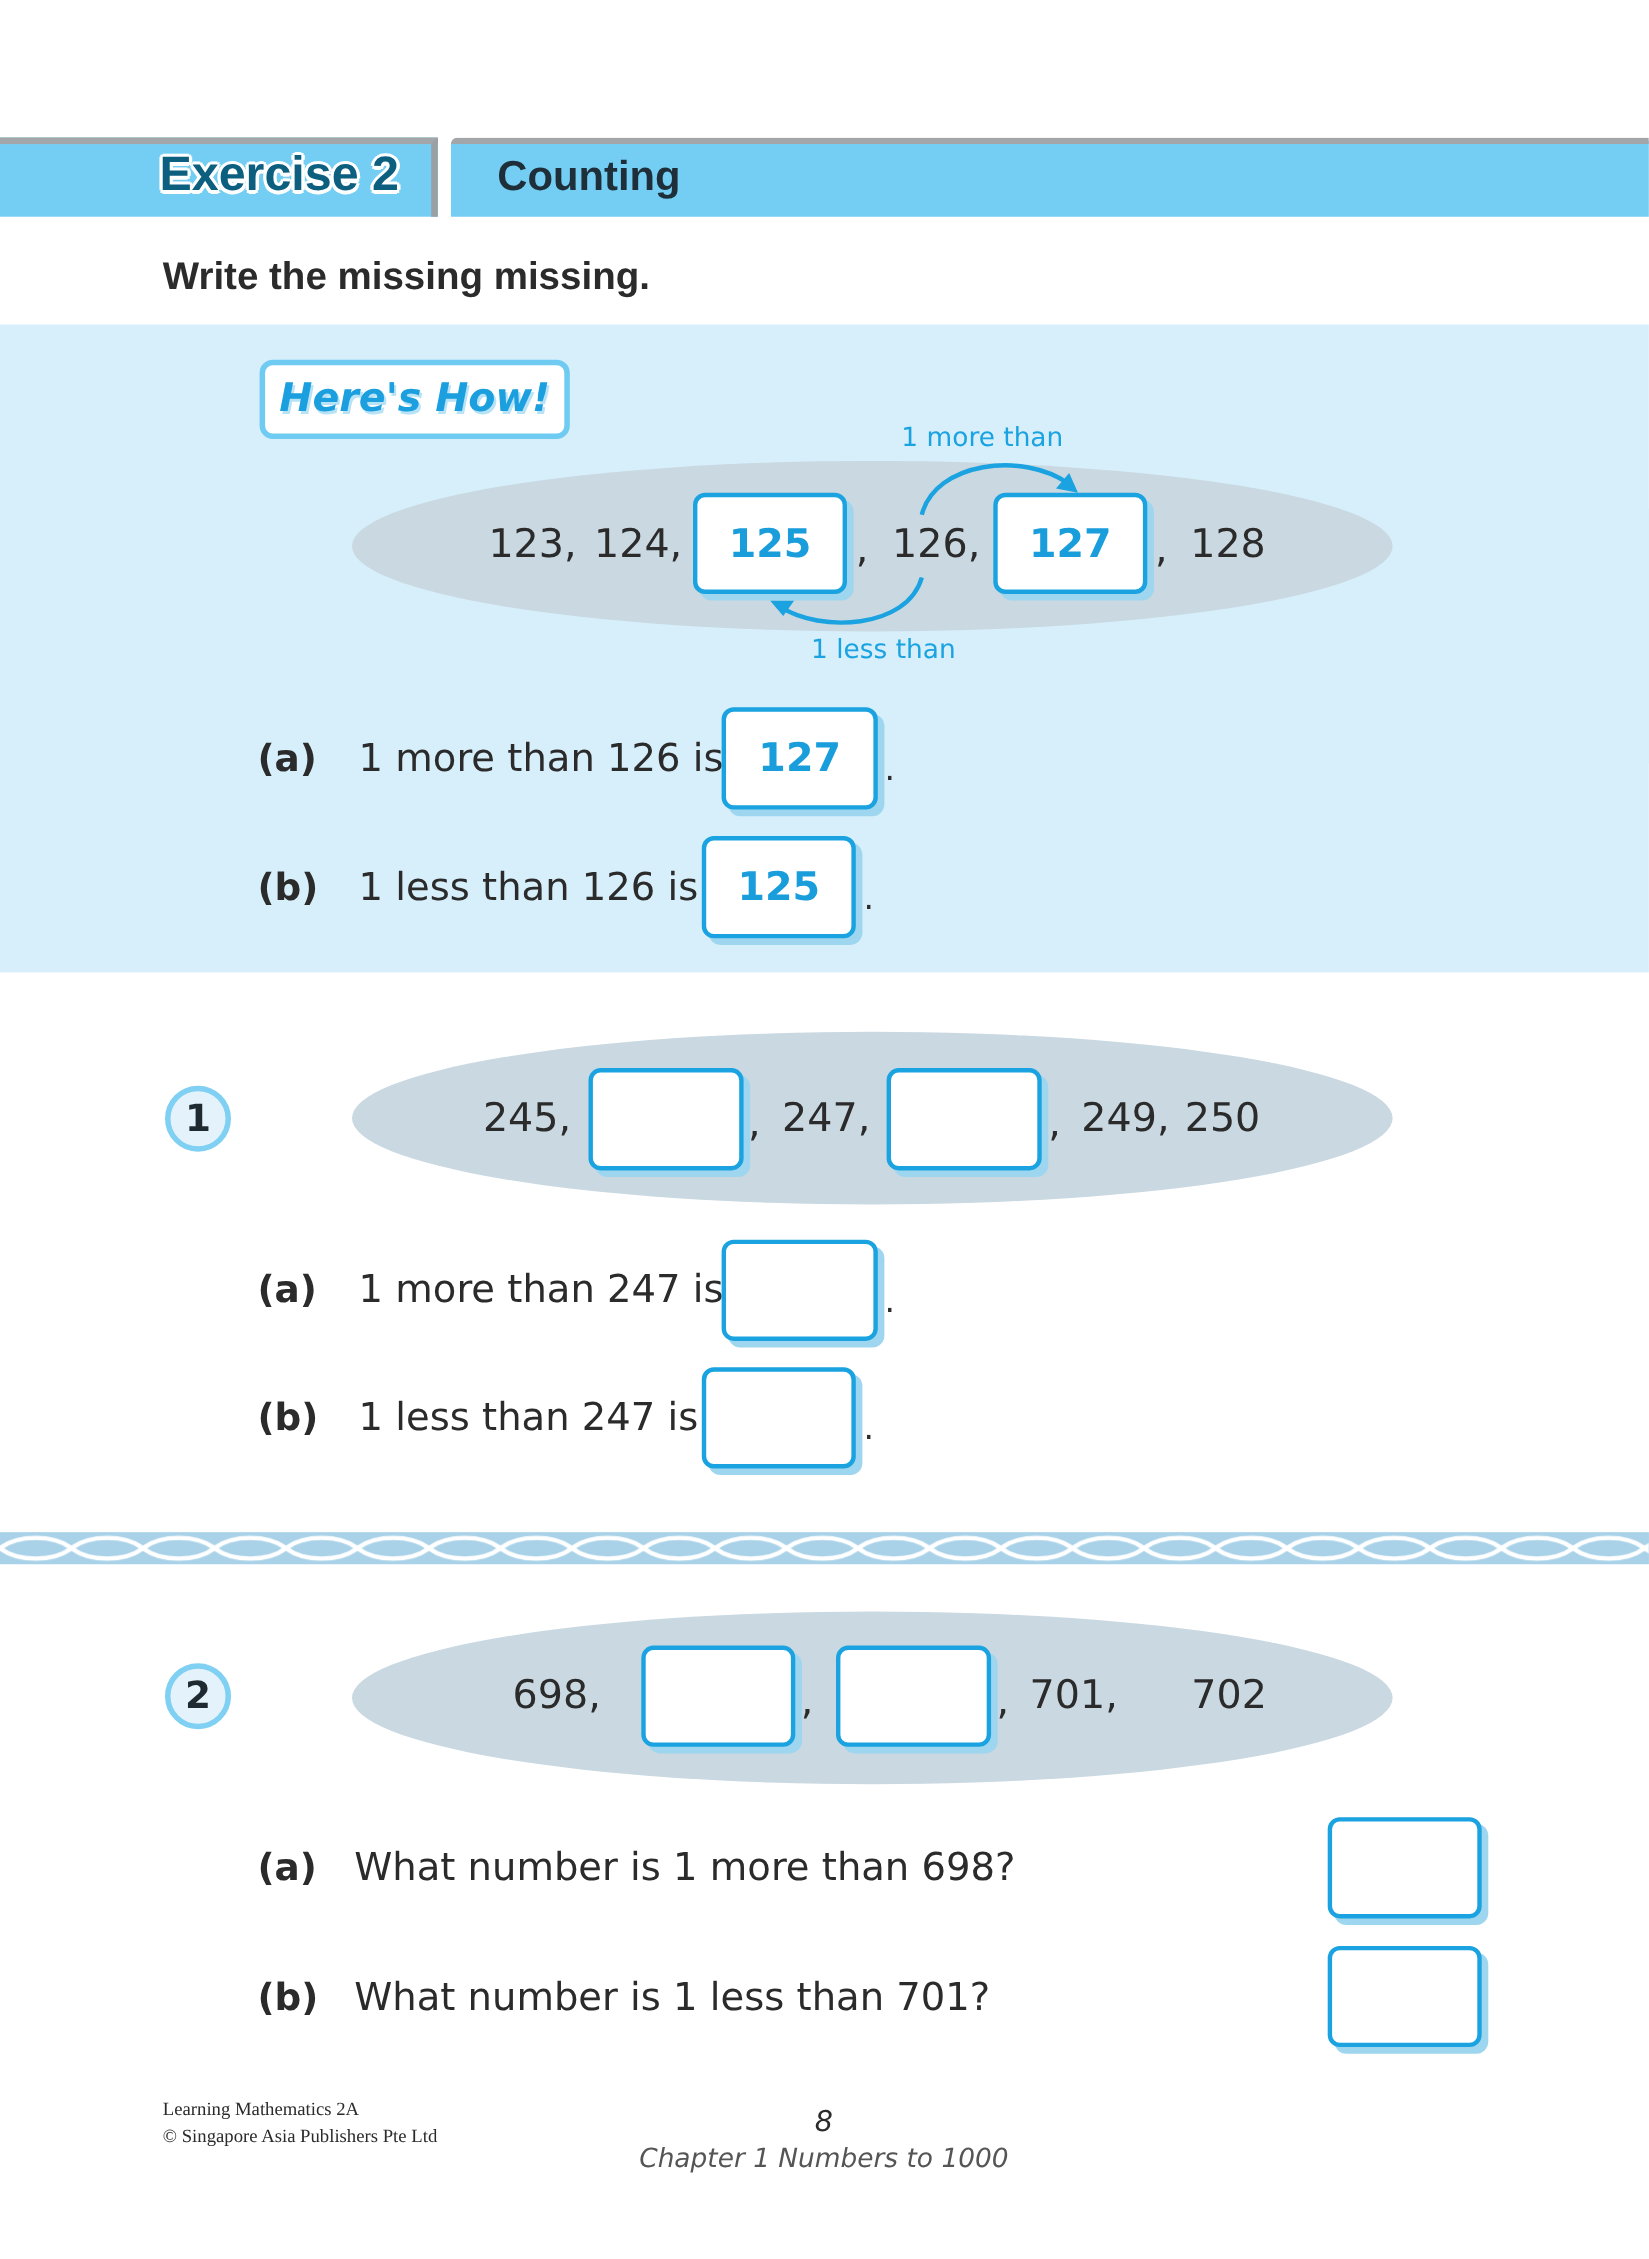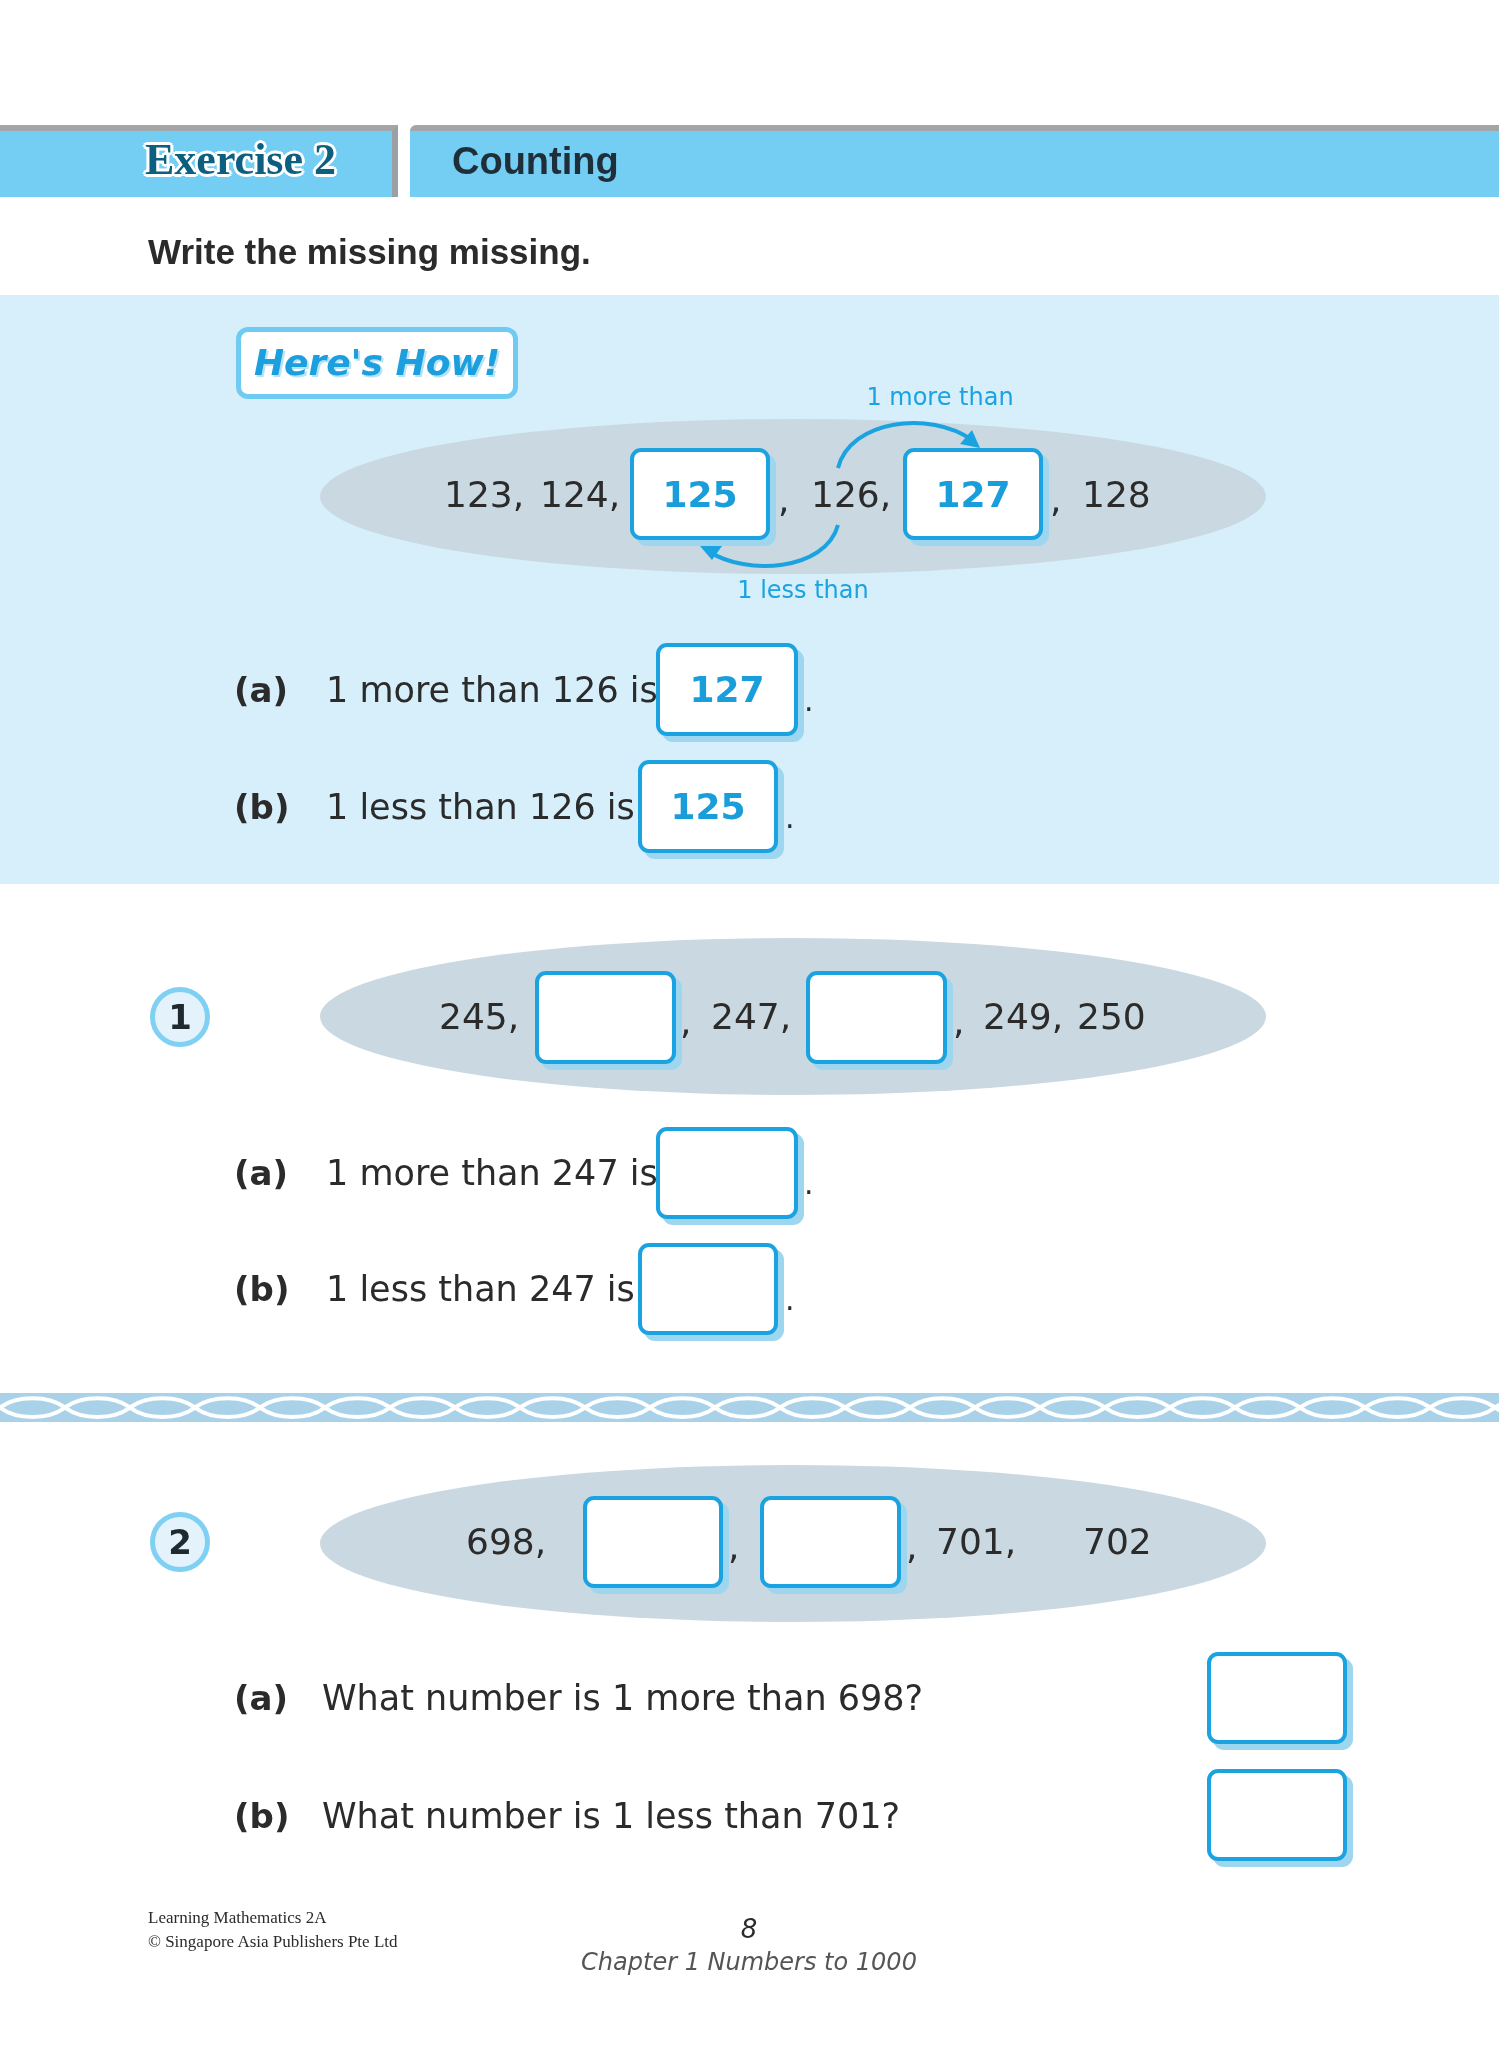"Exercise 2" .ex-title { font-family: Liberation Serif, serif -> Liberation Sans, sans-serif }
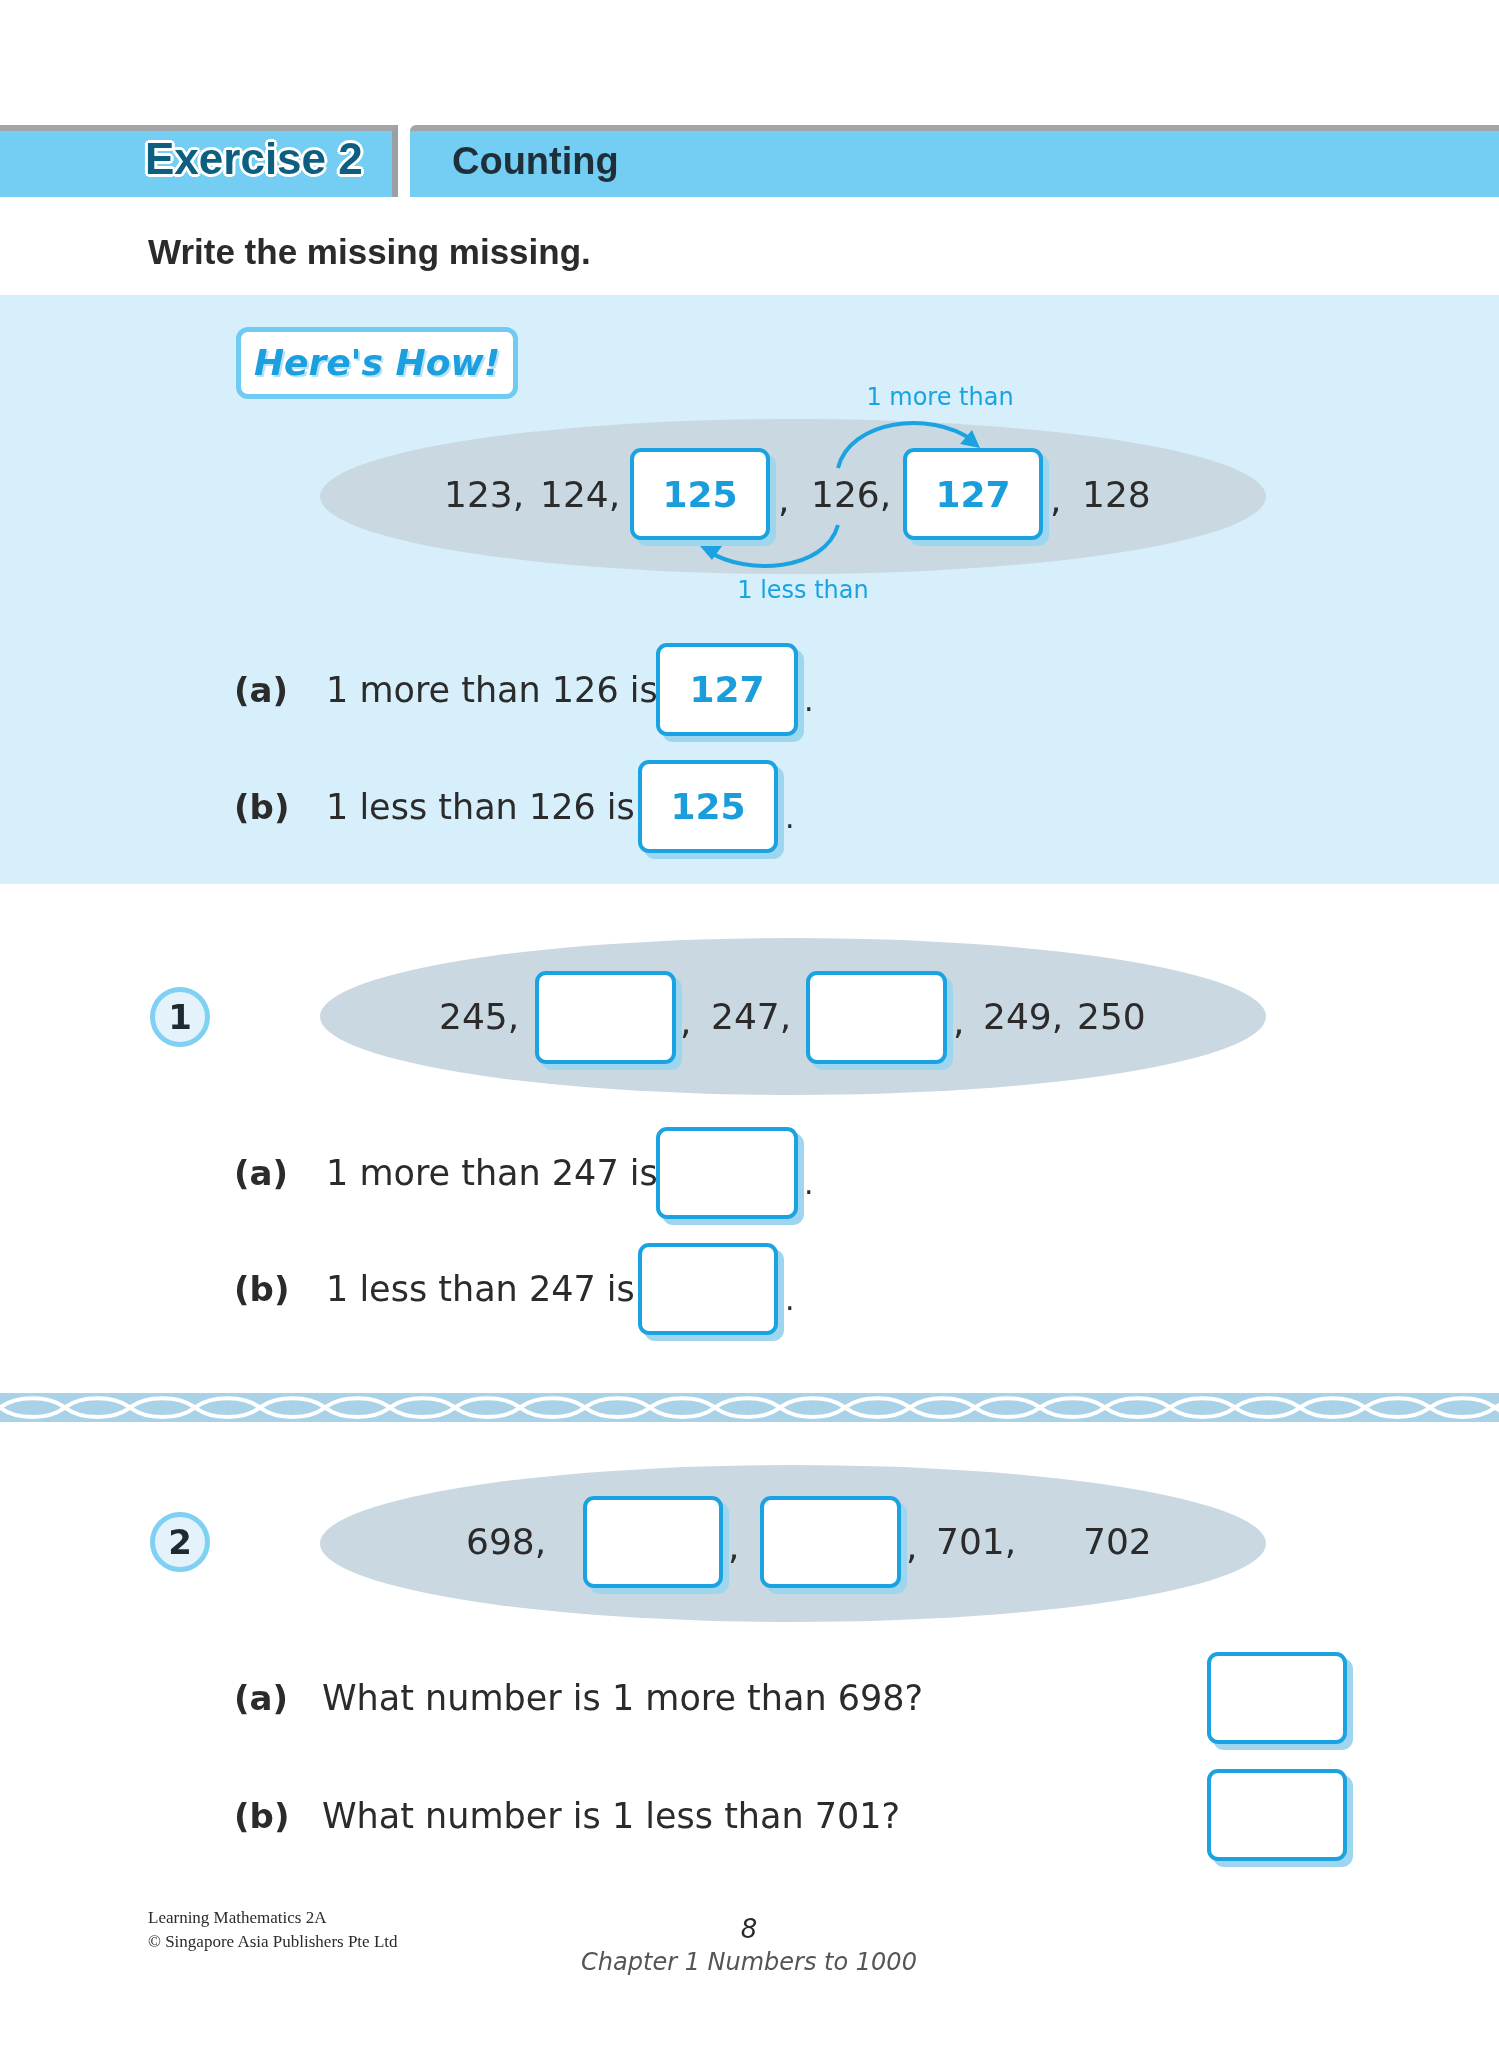"1 more than" div.abs { left: 940px -> 893px }
